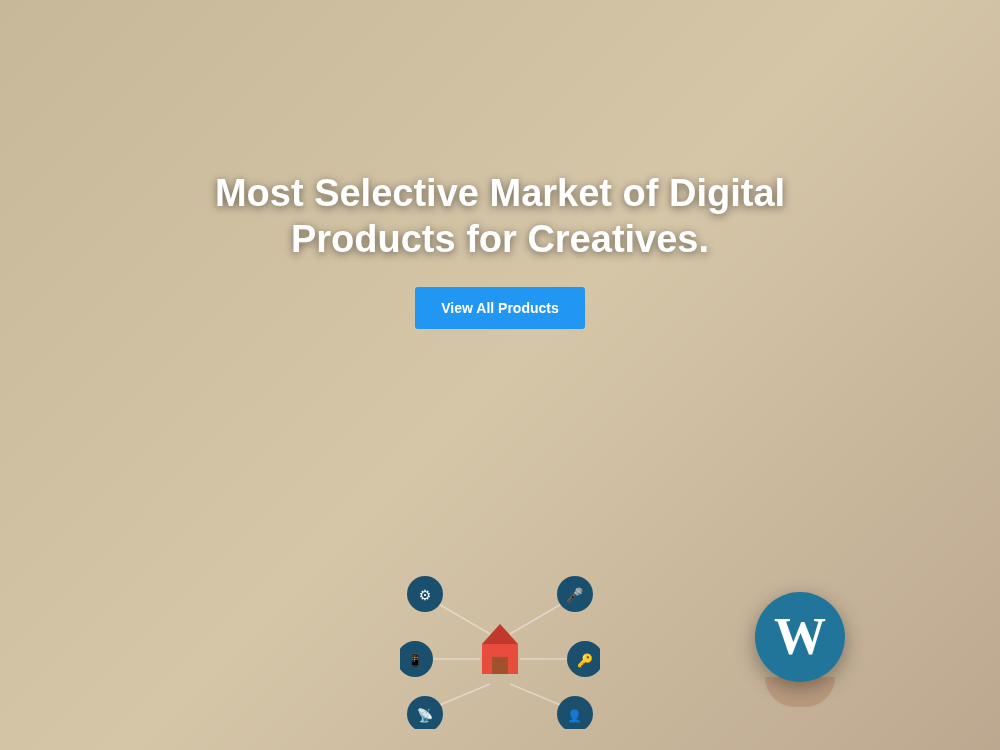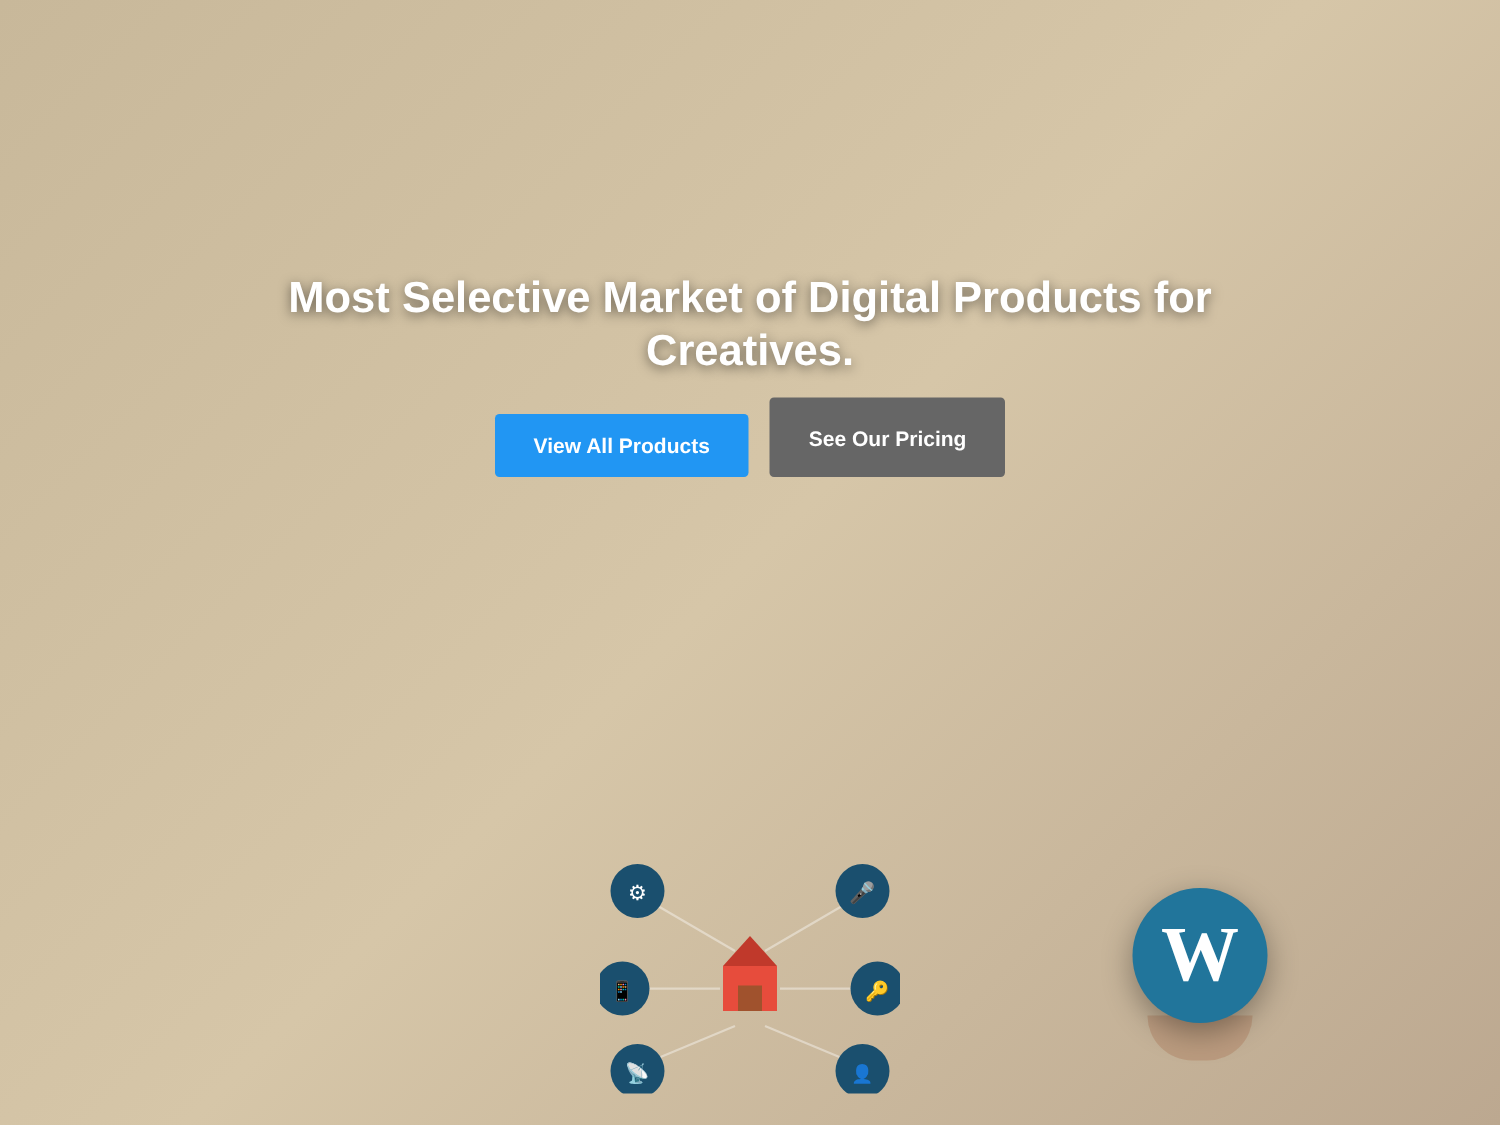"Most Selective Market of Digital" .hero-title { font-size: 29px -> 38px }
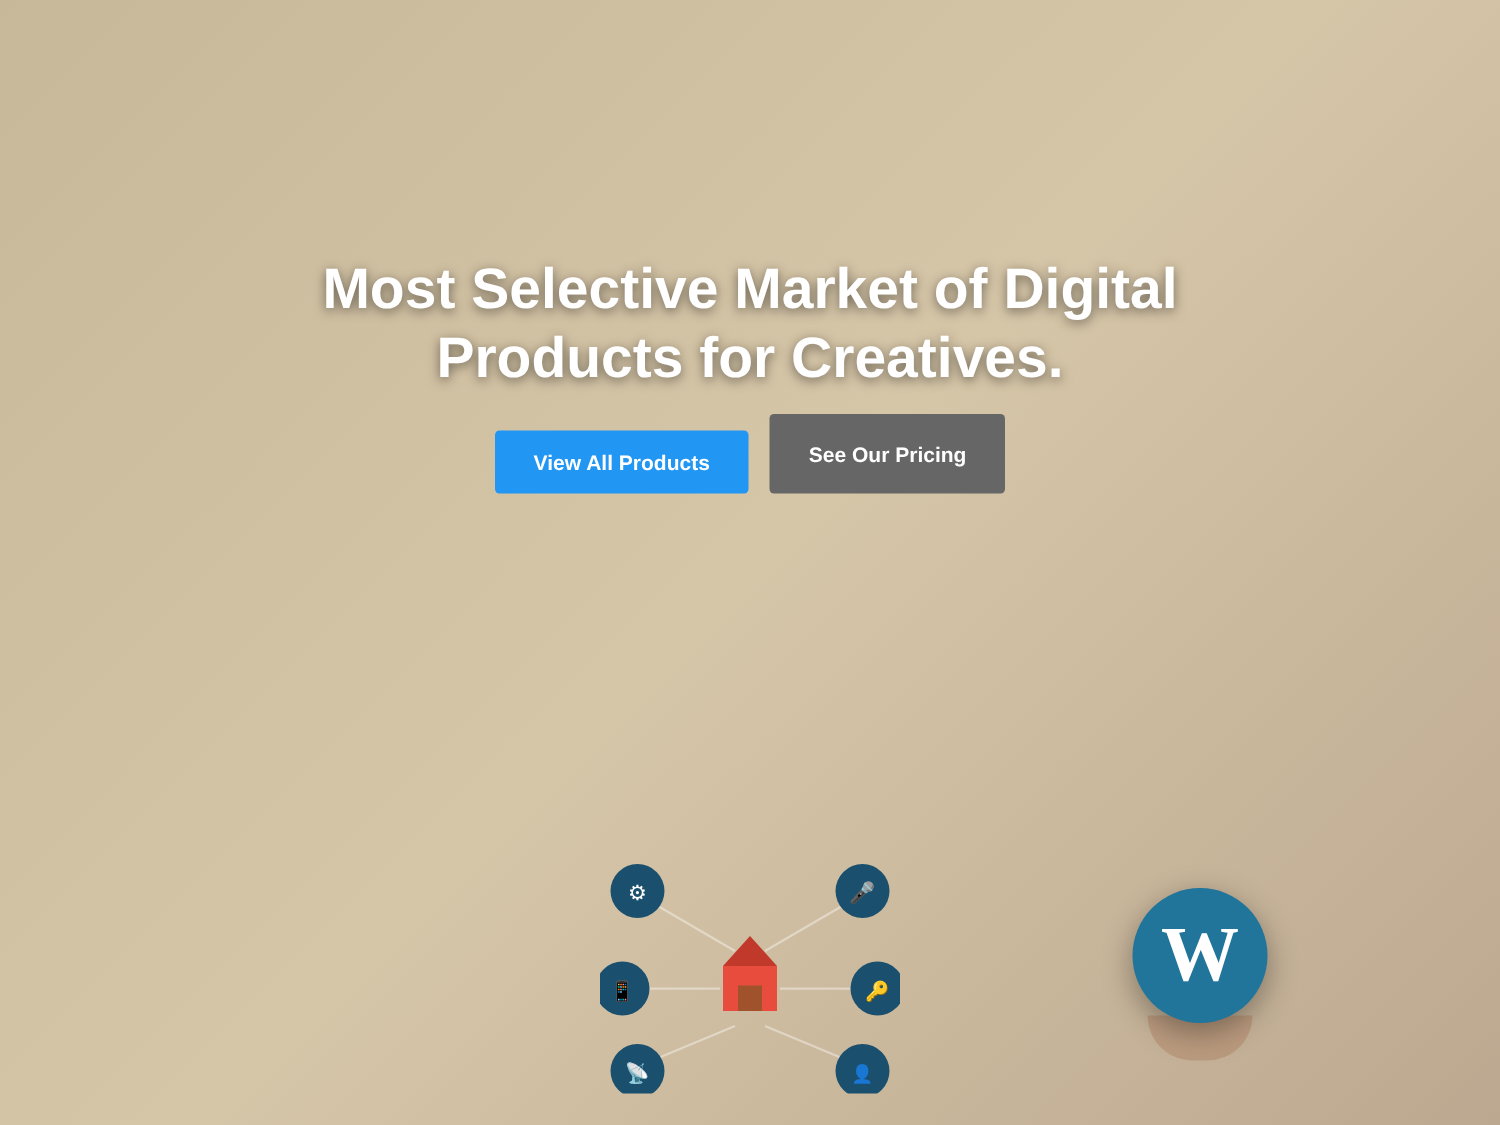"See Our Pricing" button.btn-secondary { html: <button>See Our Pricing</button> -> none }
